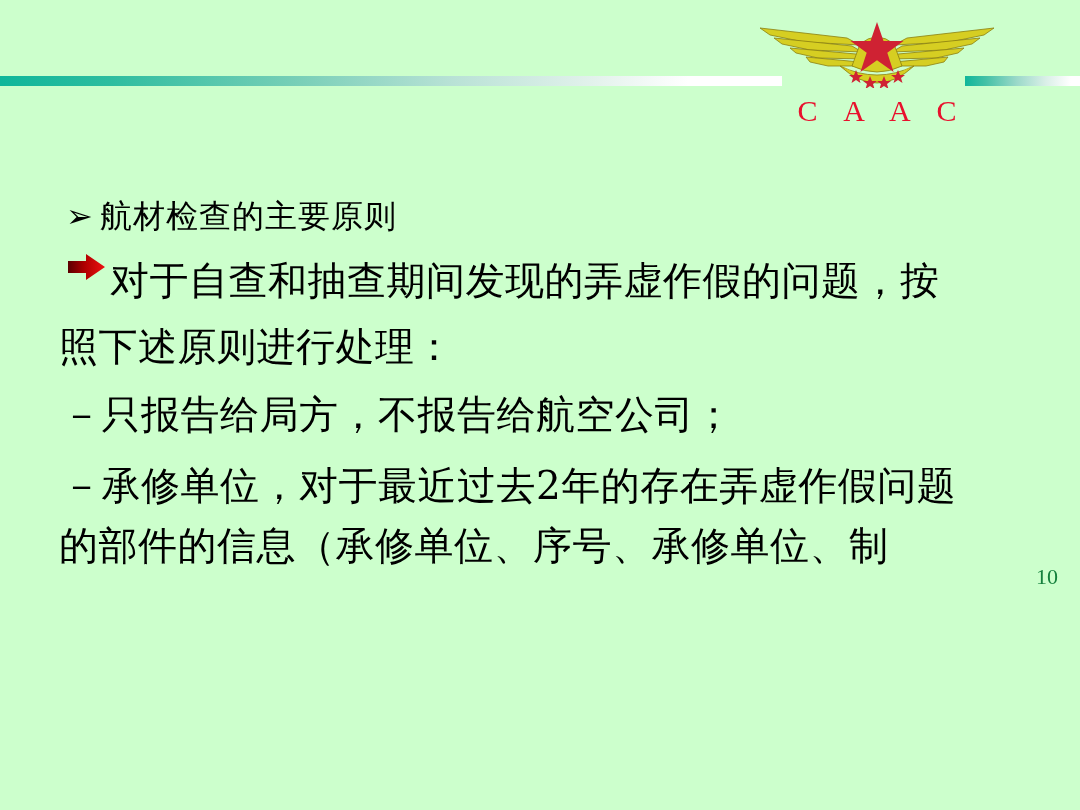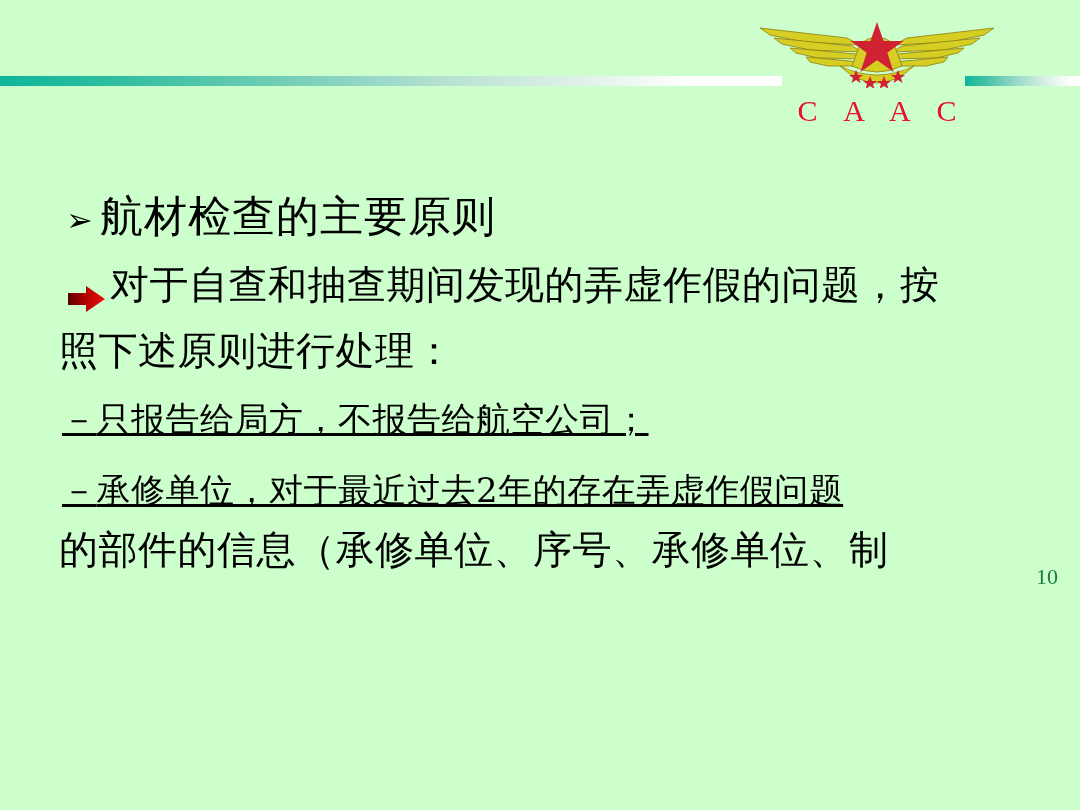"航材检查的主要原则" .title-text { font-size: 43px -> 32px }
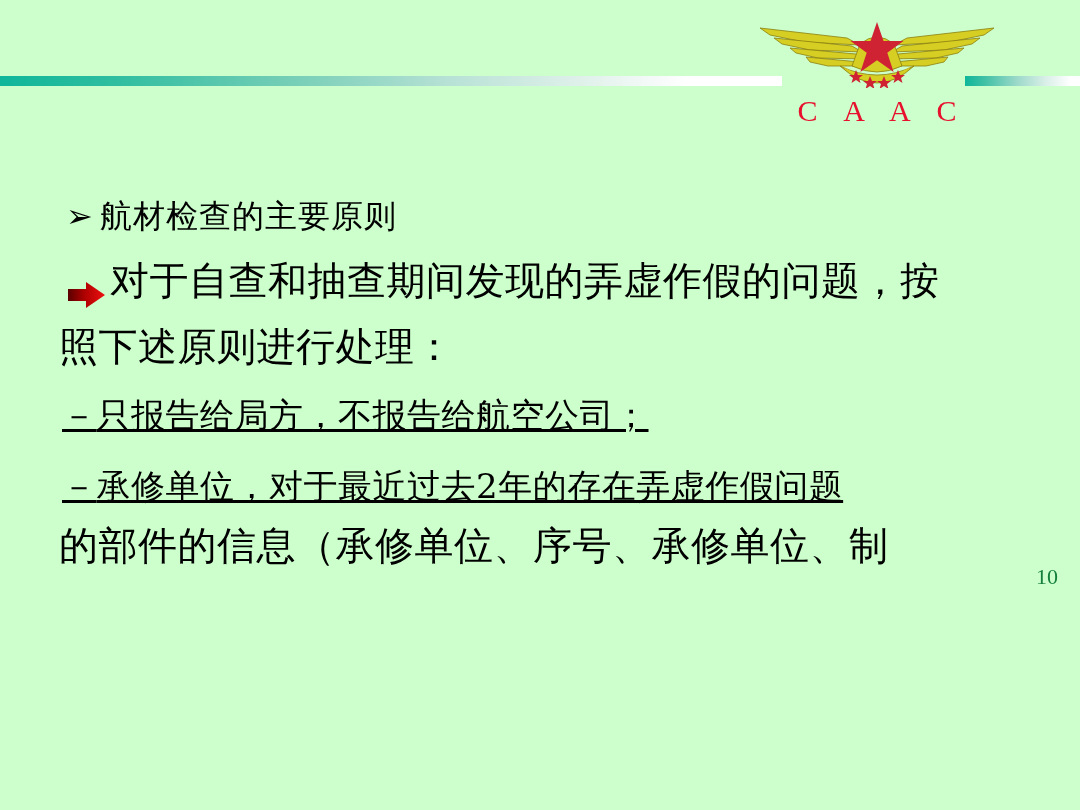"对于自查和抽查期间发现的弄虚作假的问题，按" .l-red { align-items: flex-end -> flex-start }
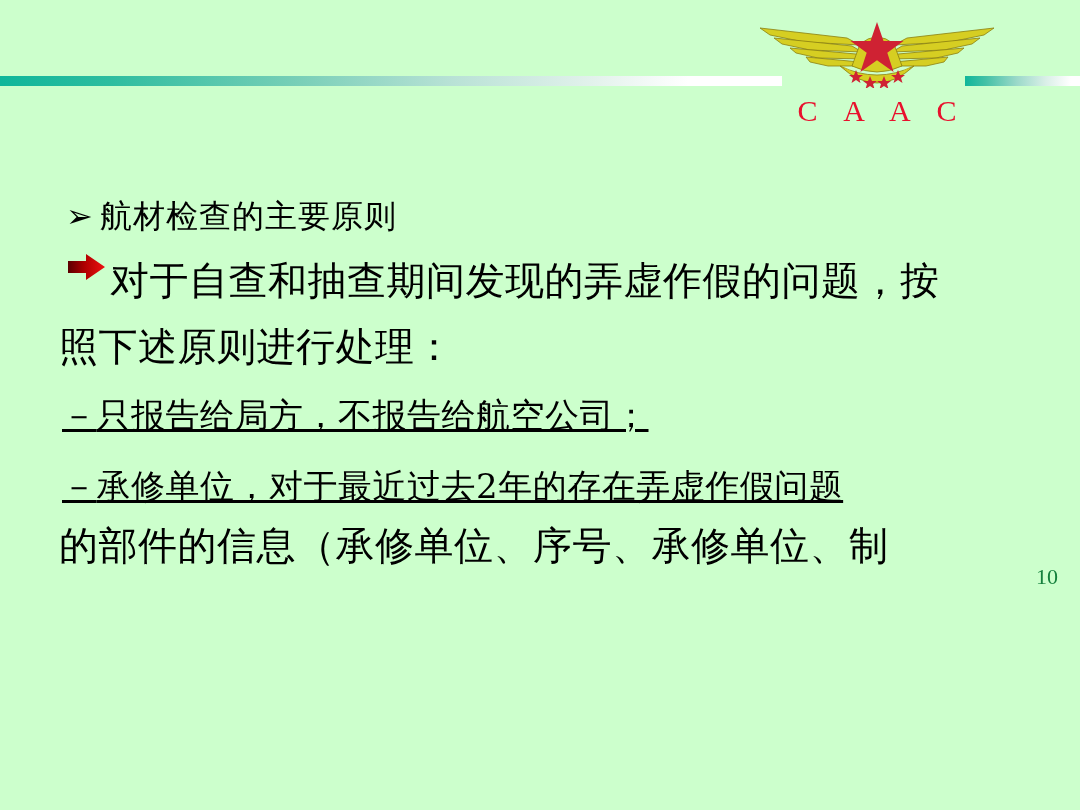"－只报告给局方，不报告给航空公司；" .l-dash { font-size: 34px -> 39px; text-decoration: underline -> none }
